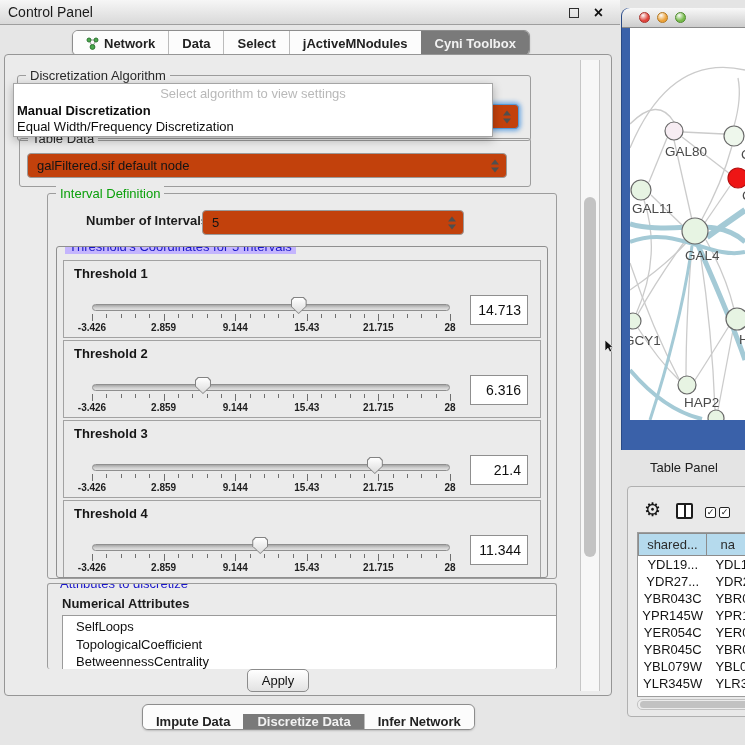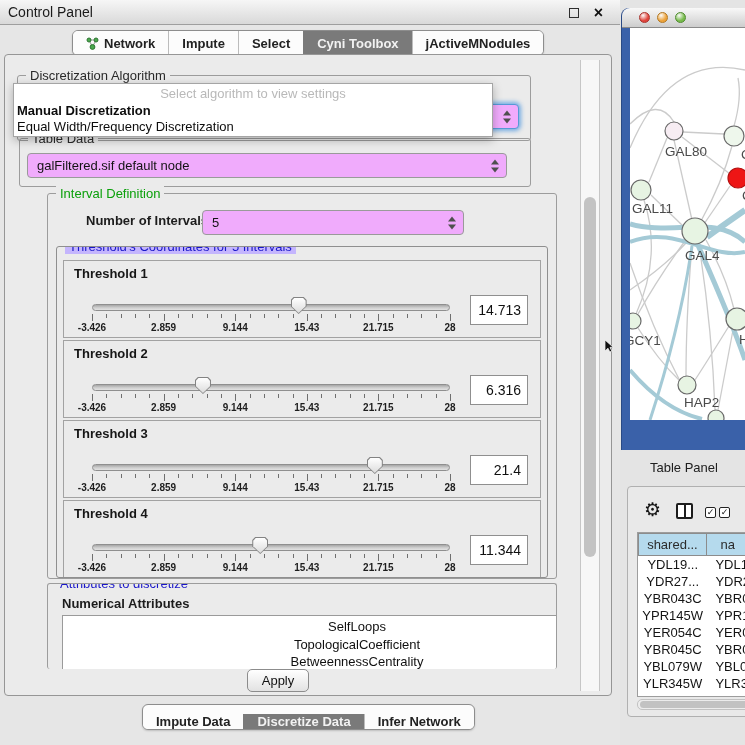"Impute" span { text: Impute -> Data }
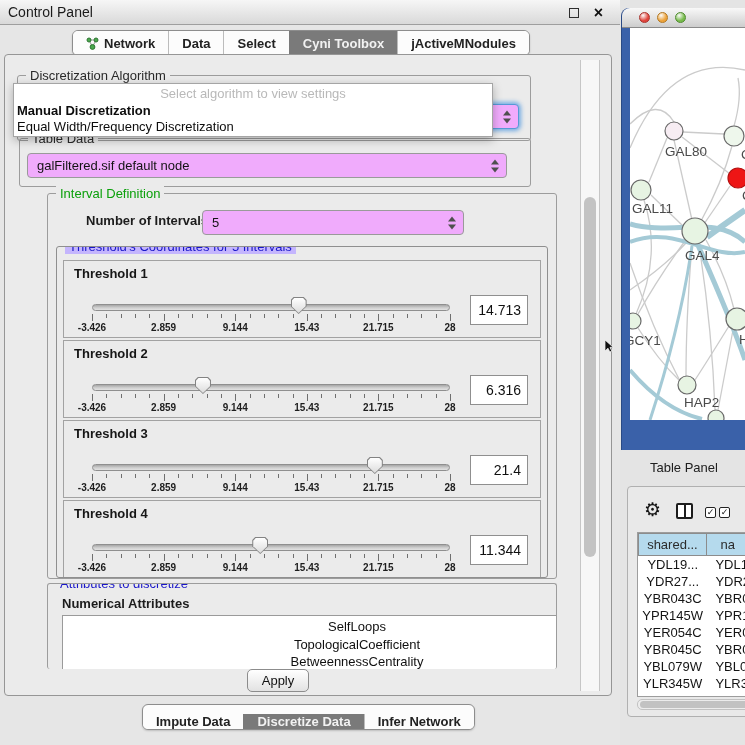"Cyni Toolbox" div.tab { order: before "jActiveMNodules" -> after "jActiveMNodules" }
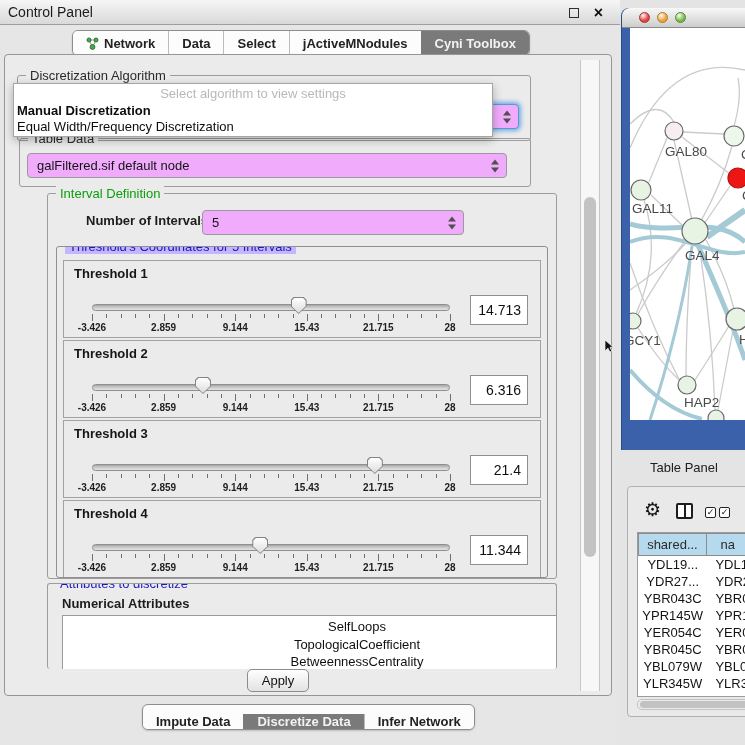"galFiltered.sif default node" .combo { background: #f0abfc -> #c2410c }
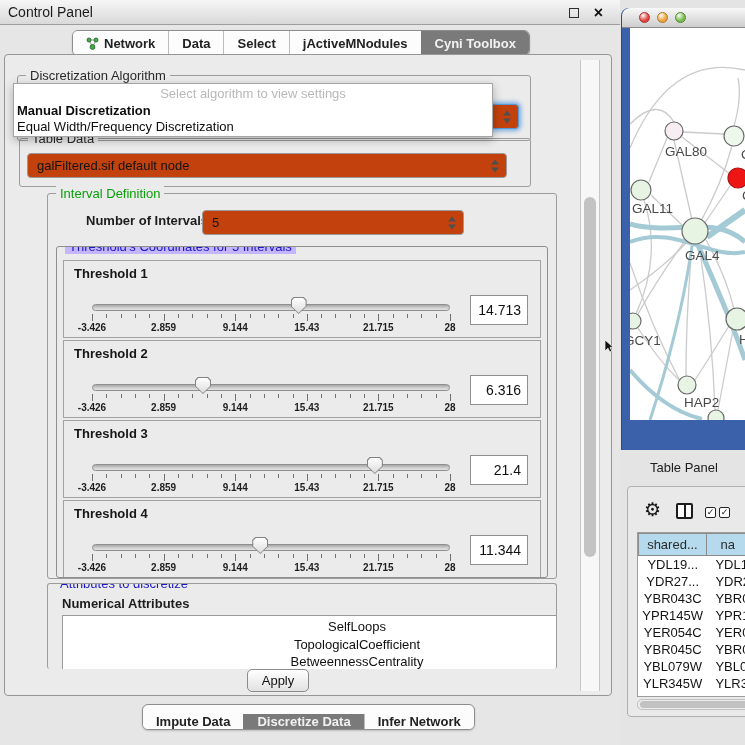"SelfLoops" #attr-list { text-align: center -> none }
